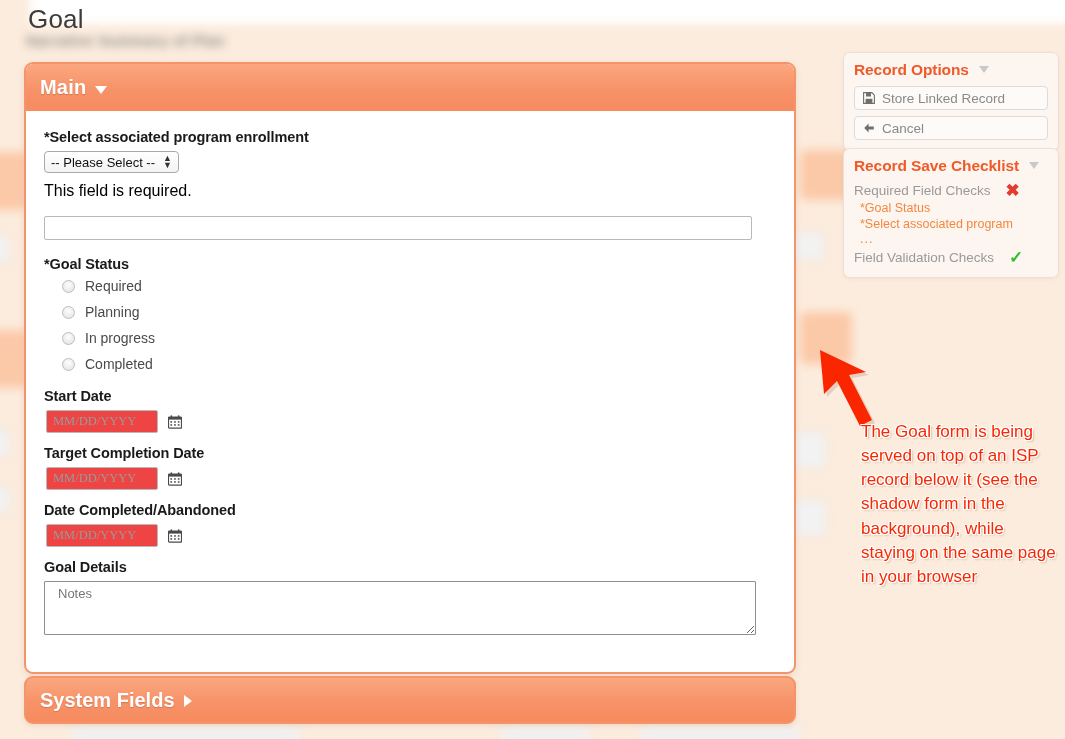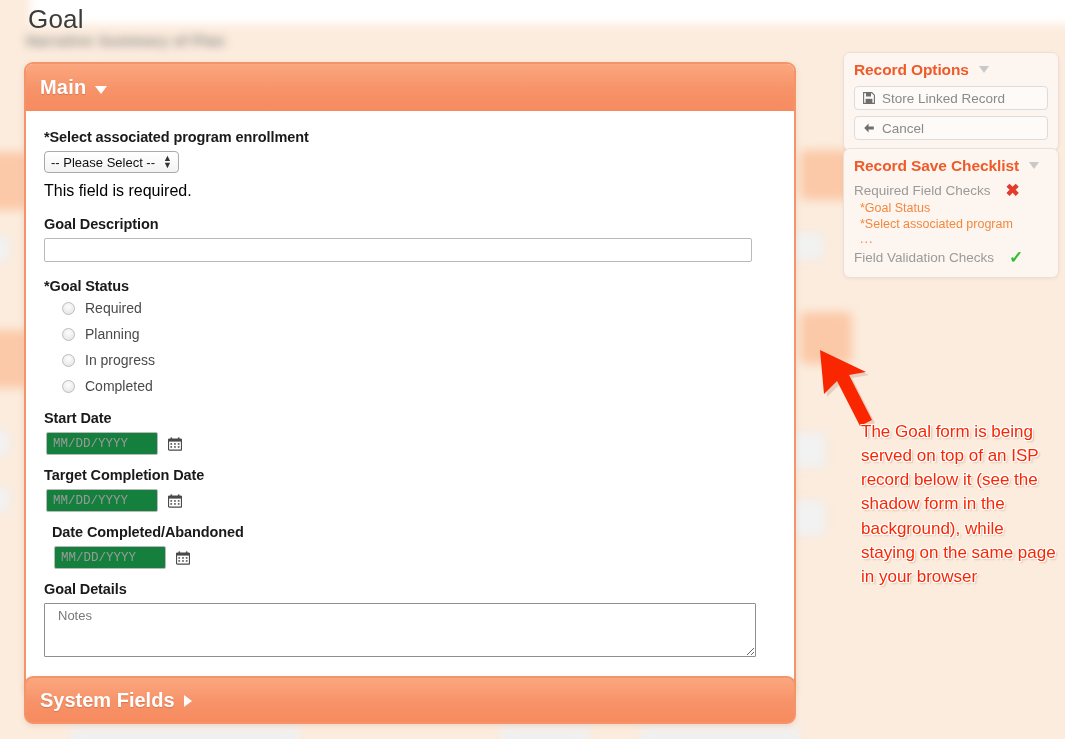"Goal Description" div.field-label { html: <div>Goal Description</div> -> none }
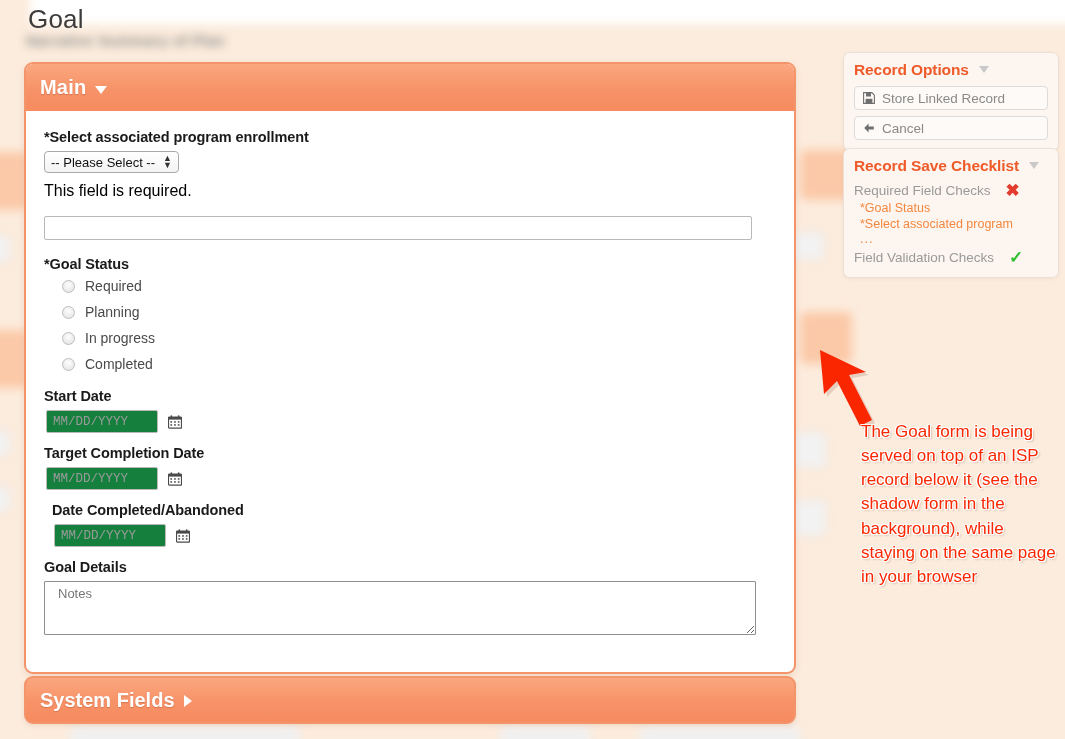"MM/DD/YYYY" input.date-input { background: #15803d -> #ef4444; font-family: Liberation Mono, monospace -> Liberation Serif, serif }
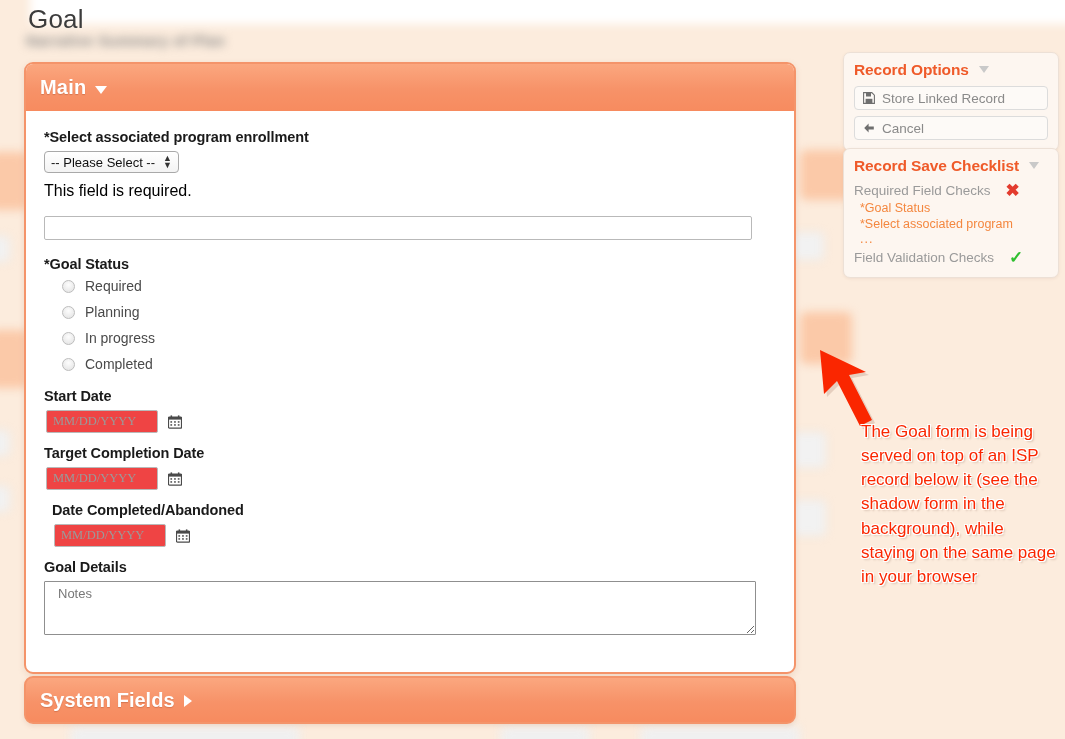"Date Completed/Abandoned" div.field-block { margin-left: 8px -> none }
